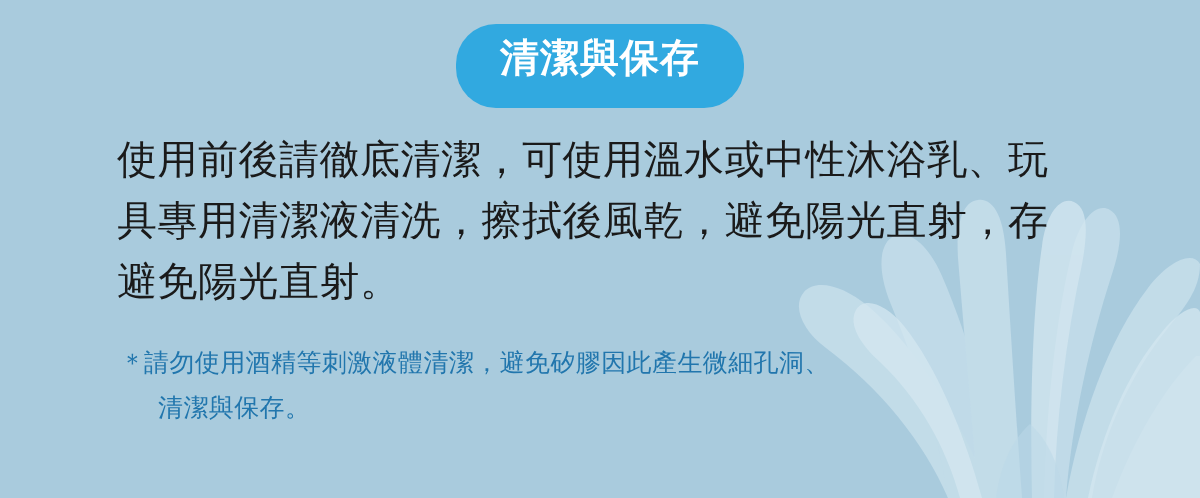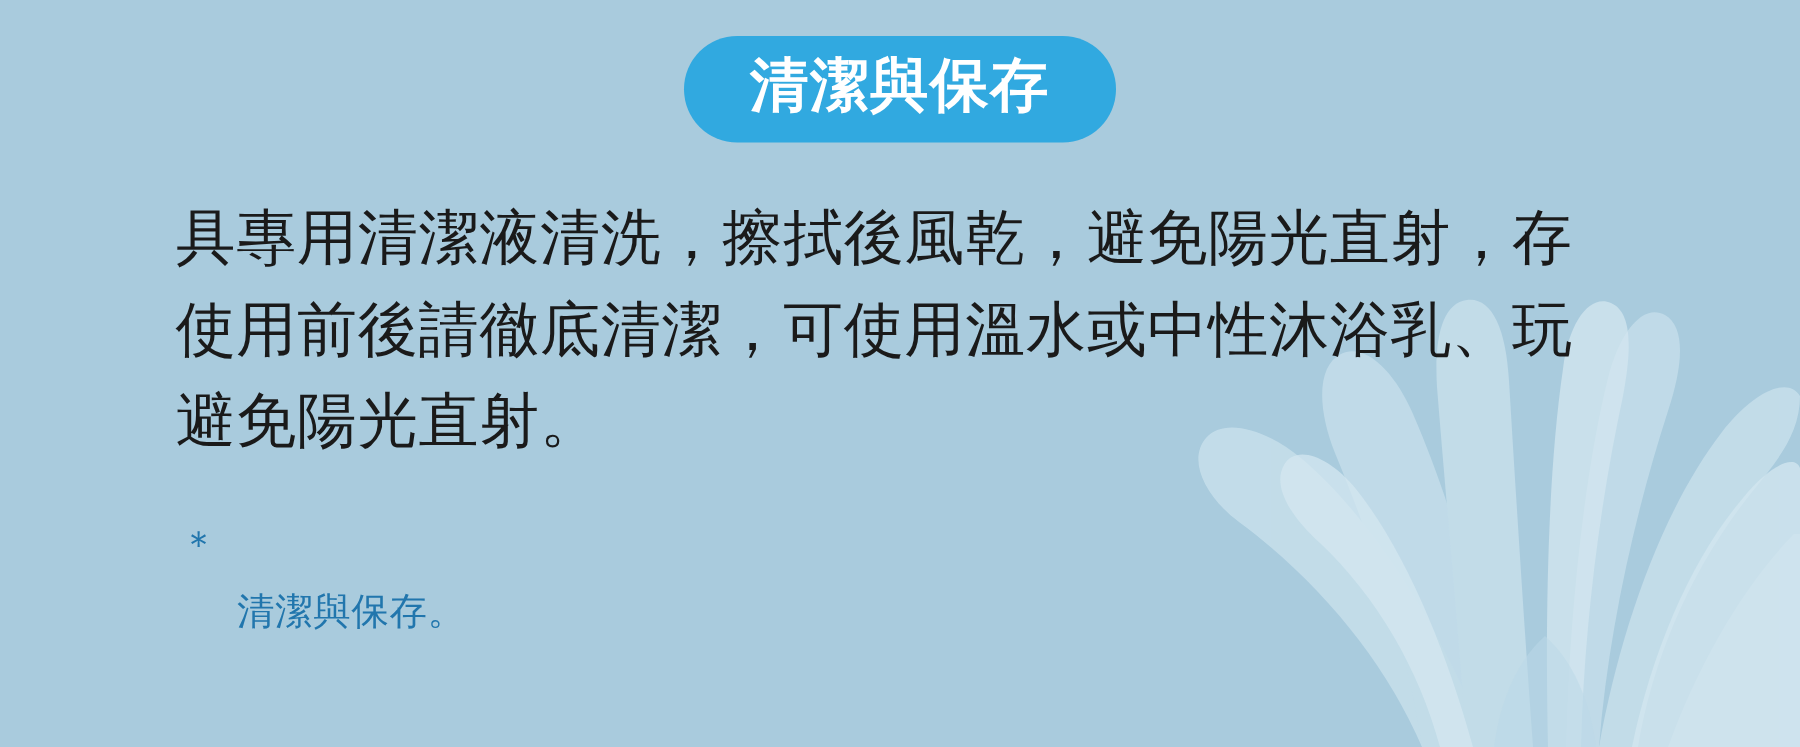"清潔與保存" #title-pill { padding: 14px 44px 18px 44px -> 14px 44px 31px 44px }
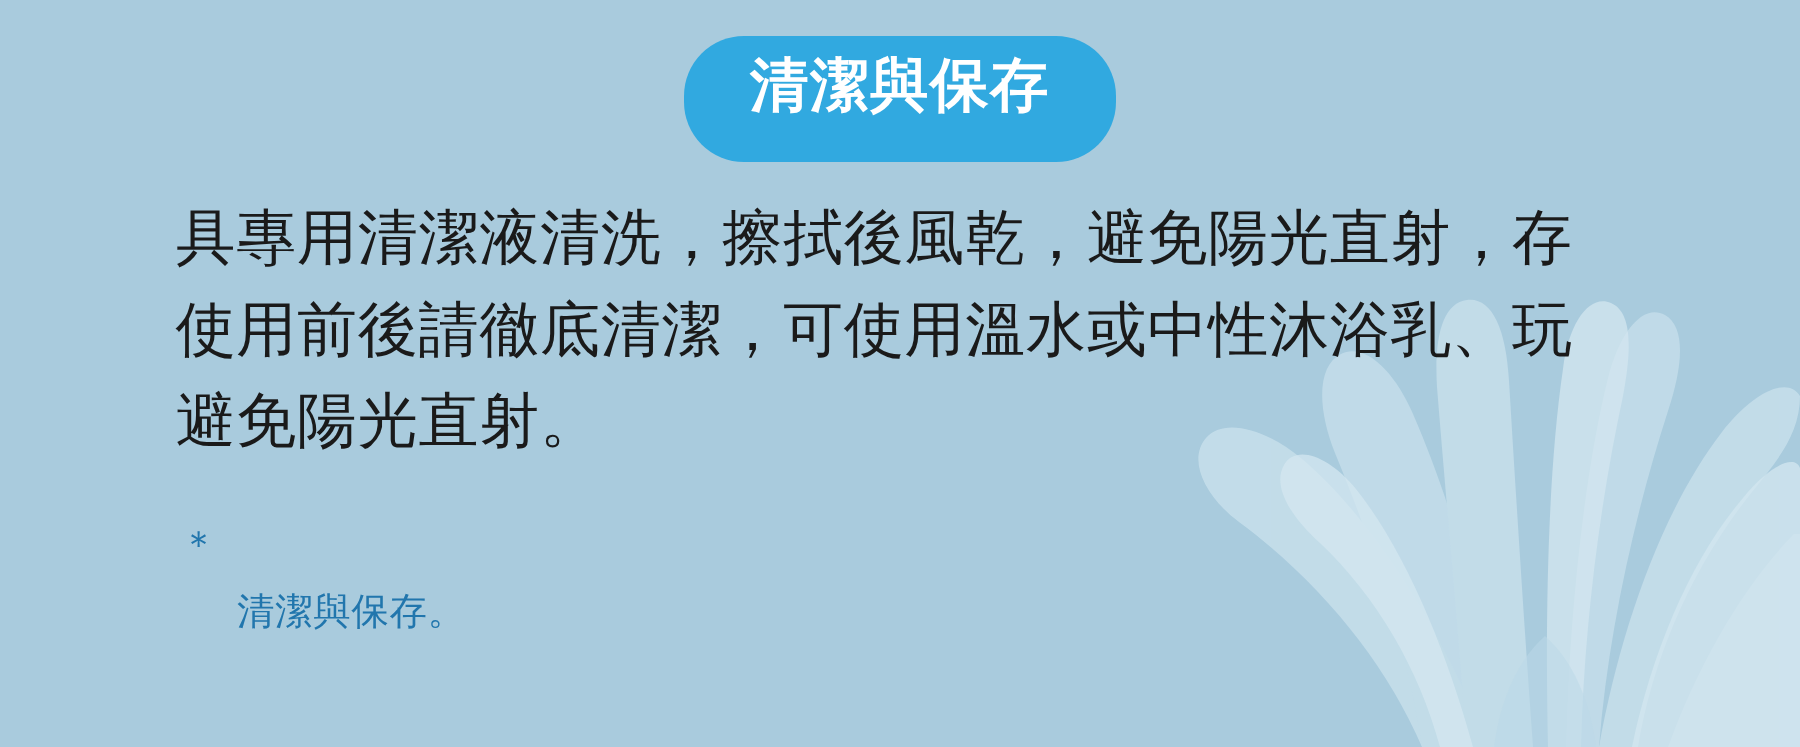"具專用清潔液清洗，擦拭後風乾，避免陽光直射，存" div.body-line { order: before "使用前後請徹底清潔，可使用溫水或中性沐浴乳、玩" -> after "使用前後請徹底清潔，可使用溫水或中性沐浴乳、玩" }
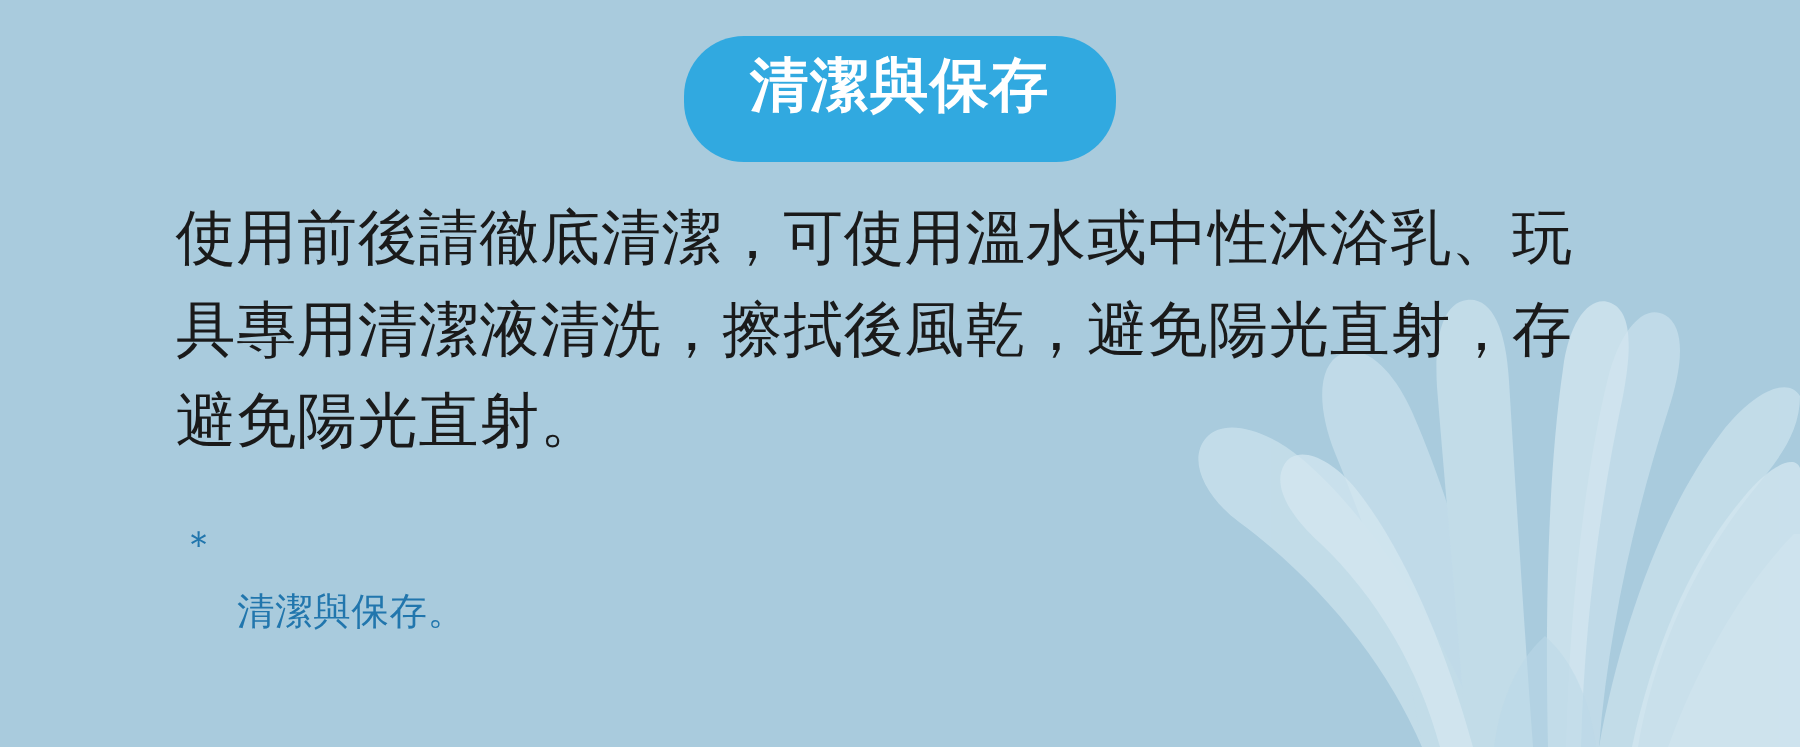"請勿使用酒精等刺激液體清潔，避免矽膠因此產生微細孔洞、" span.foot-text { html: none -> <span>請勿使用酒精等刺激液體清潔，避免矽膠因此產生微細孔洞、</span> }
